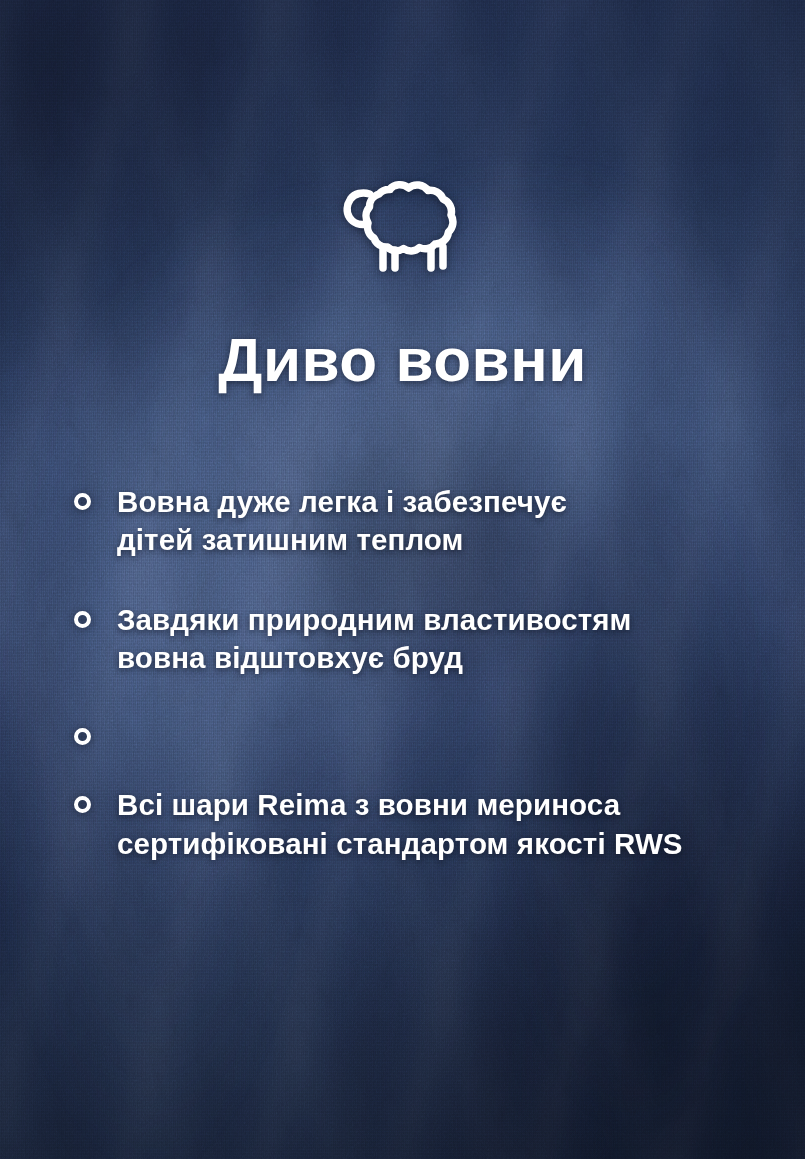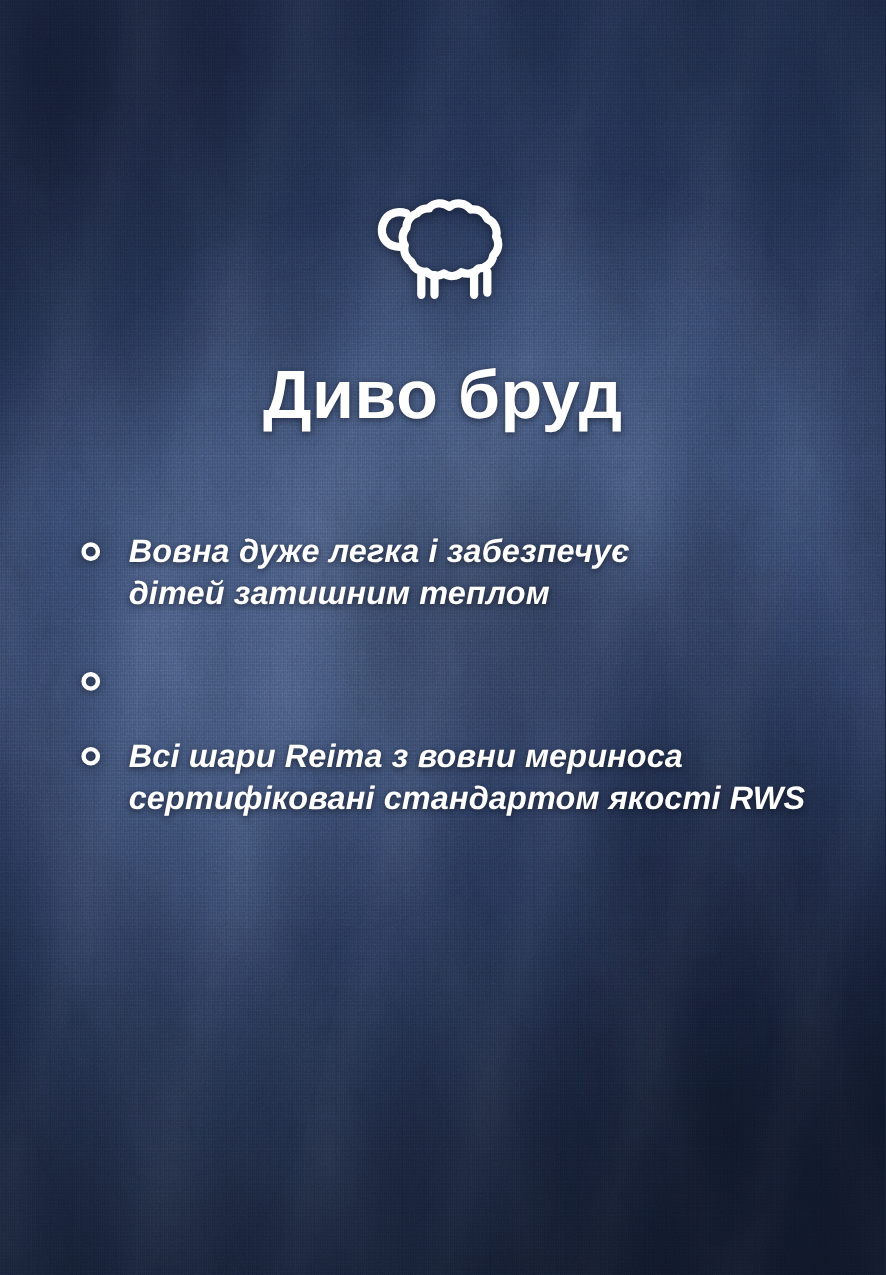"Диво бруд" h1.poster-title { text: бруд -> вовни }
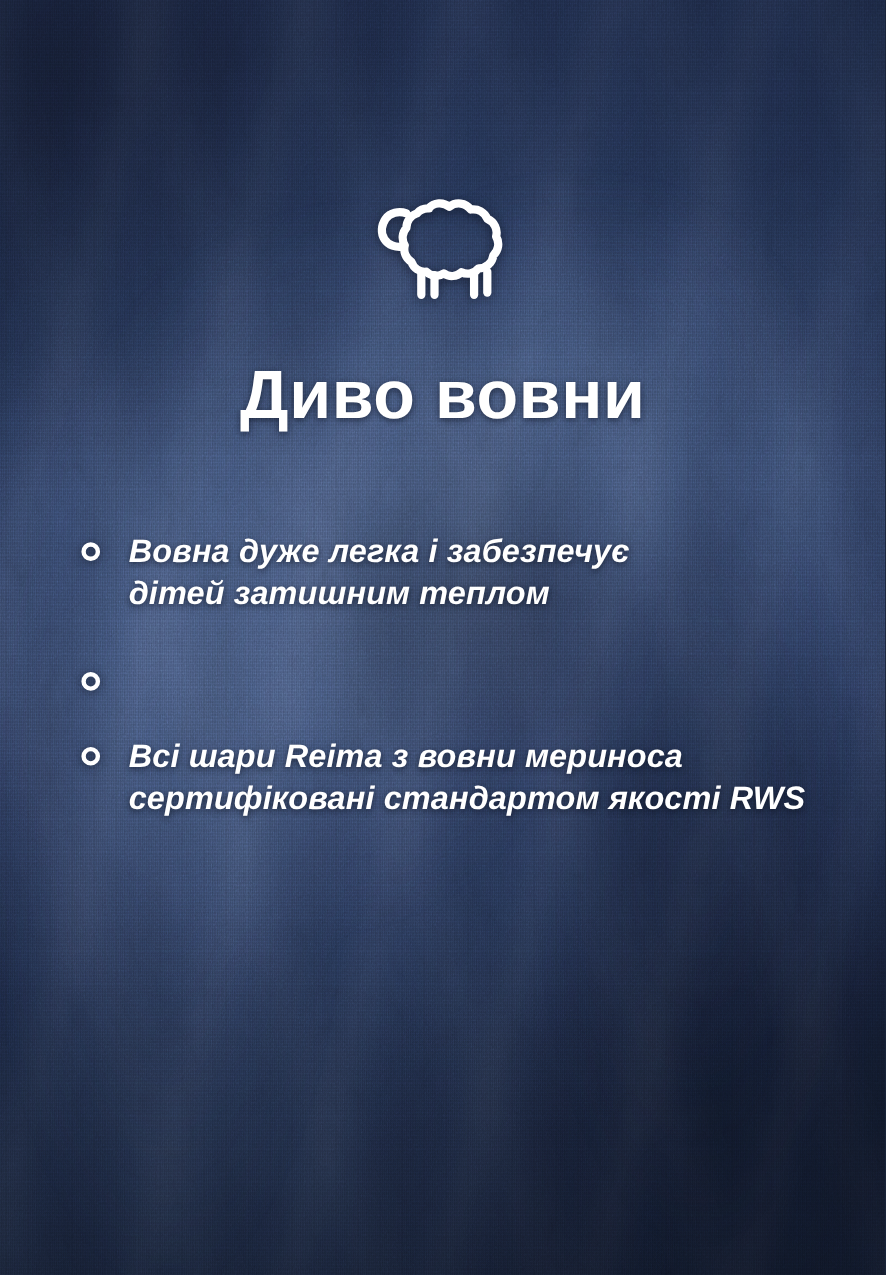"Вовна дуже легка і забезпечує" .bullet-list { font-style: italic -> none }
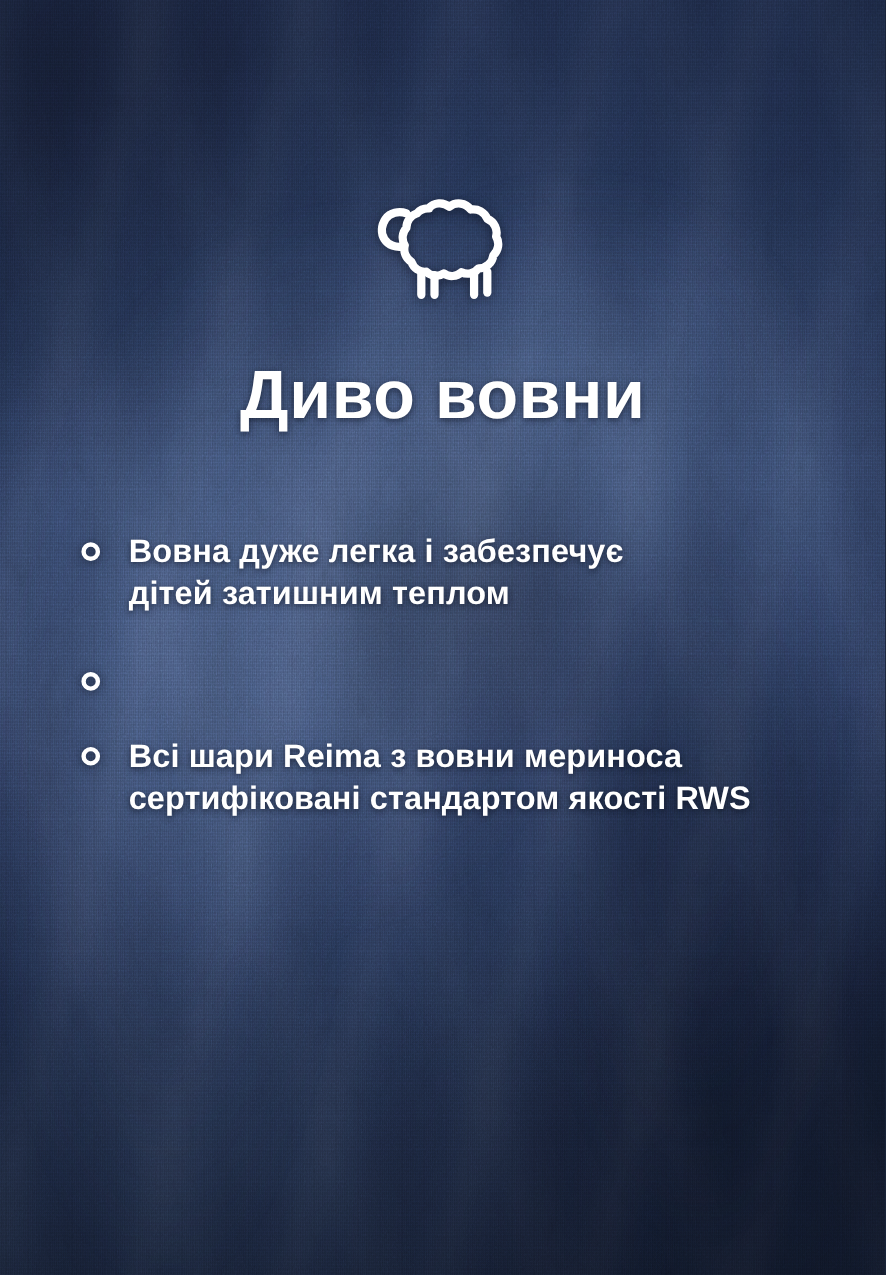"Завдяки природним властивостям" li.bullet-item { html: none -> <li> <span></span> <span>Завдяки природним властивостям вовна відштовхує бруд</span> </li> }
